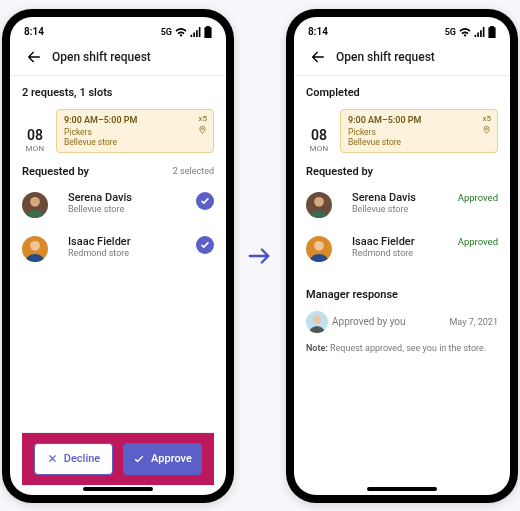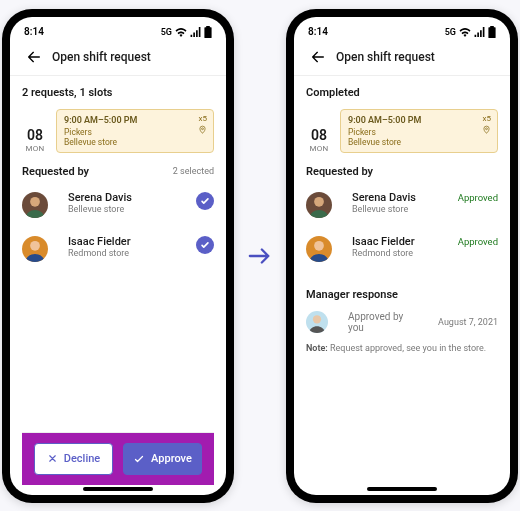"Approved by you" .mgr { gap: 20px -> 4px }
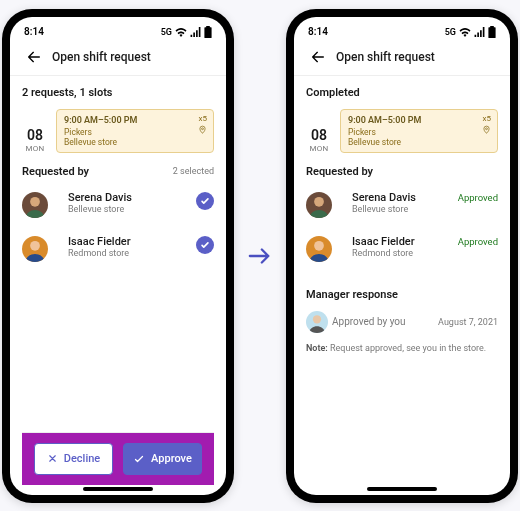"August 7, 2021" span.mgr-date { text: August -> May }
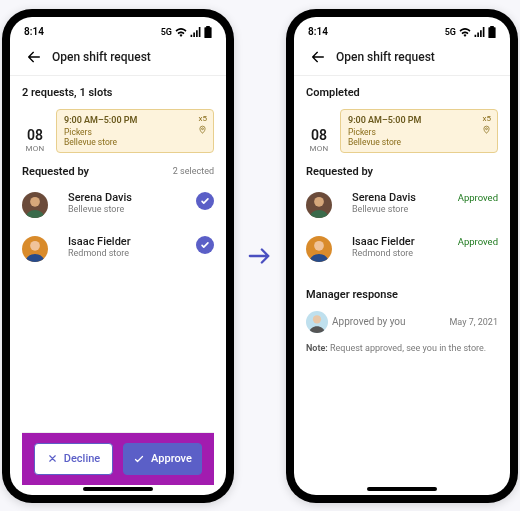"Decline" .footer { background: #a21caf -> #be185d }
